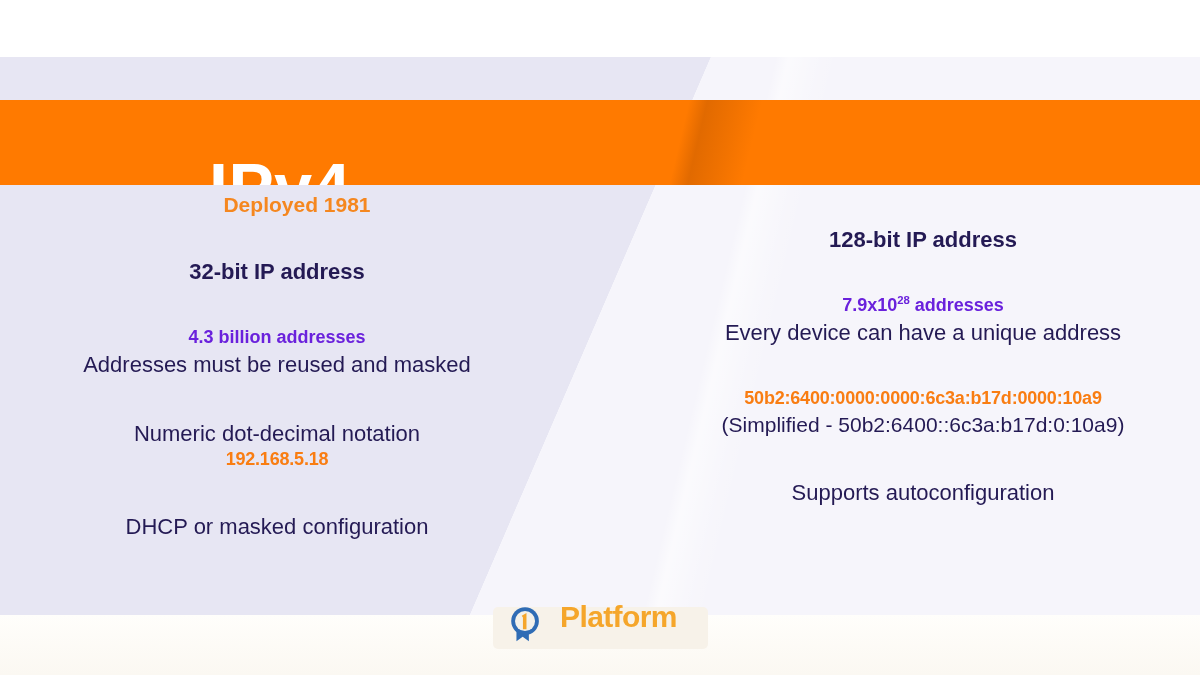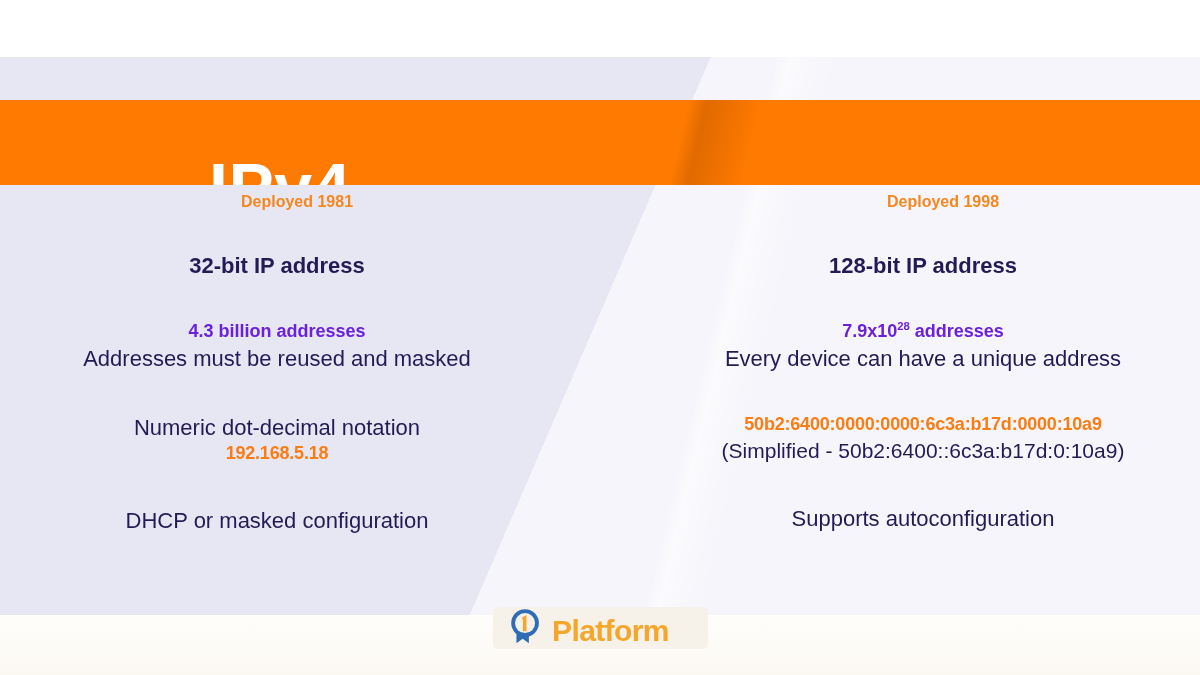"Deployed 1981" .deployed { font-size: 16px -> 21px }
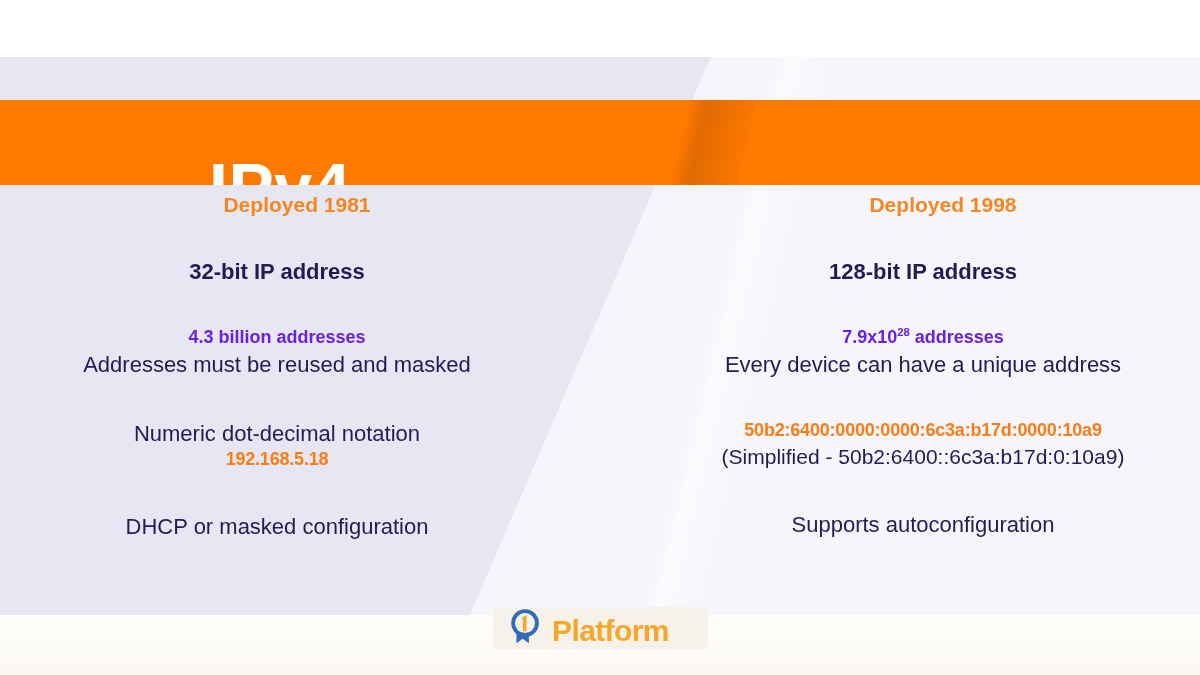"Deployed 1998" div.deployed { html: <div>Deployed 1998</div> -> none }
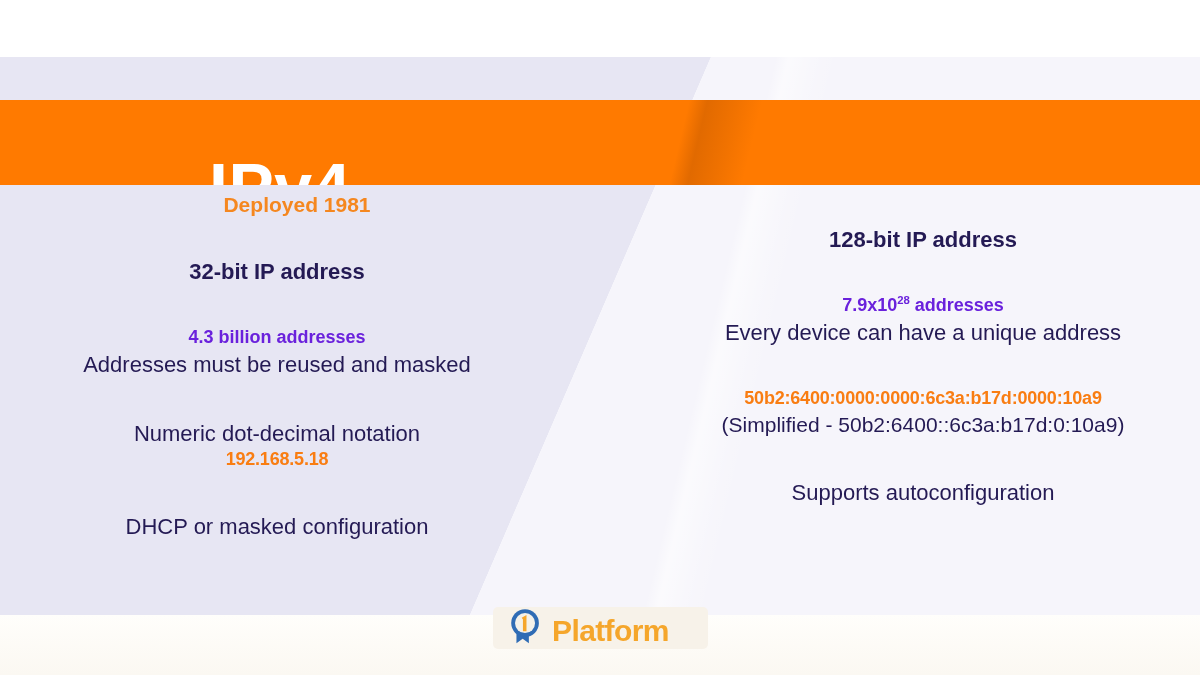"Platform" .logo { align-items: flex-end -> flex-start; gap: 5px -> 13px }
